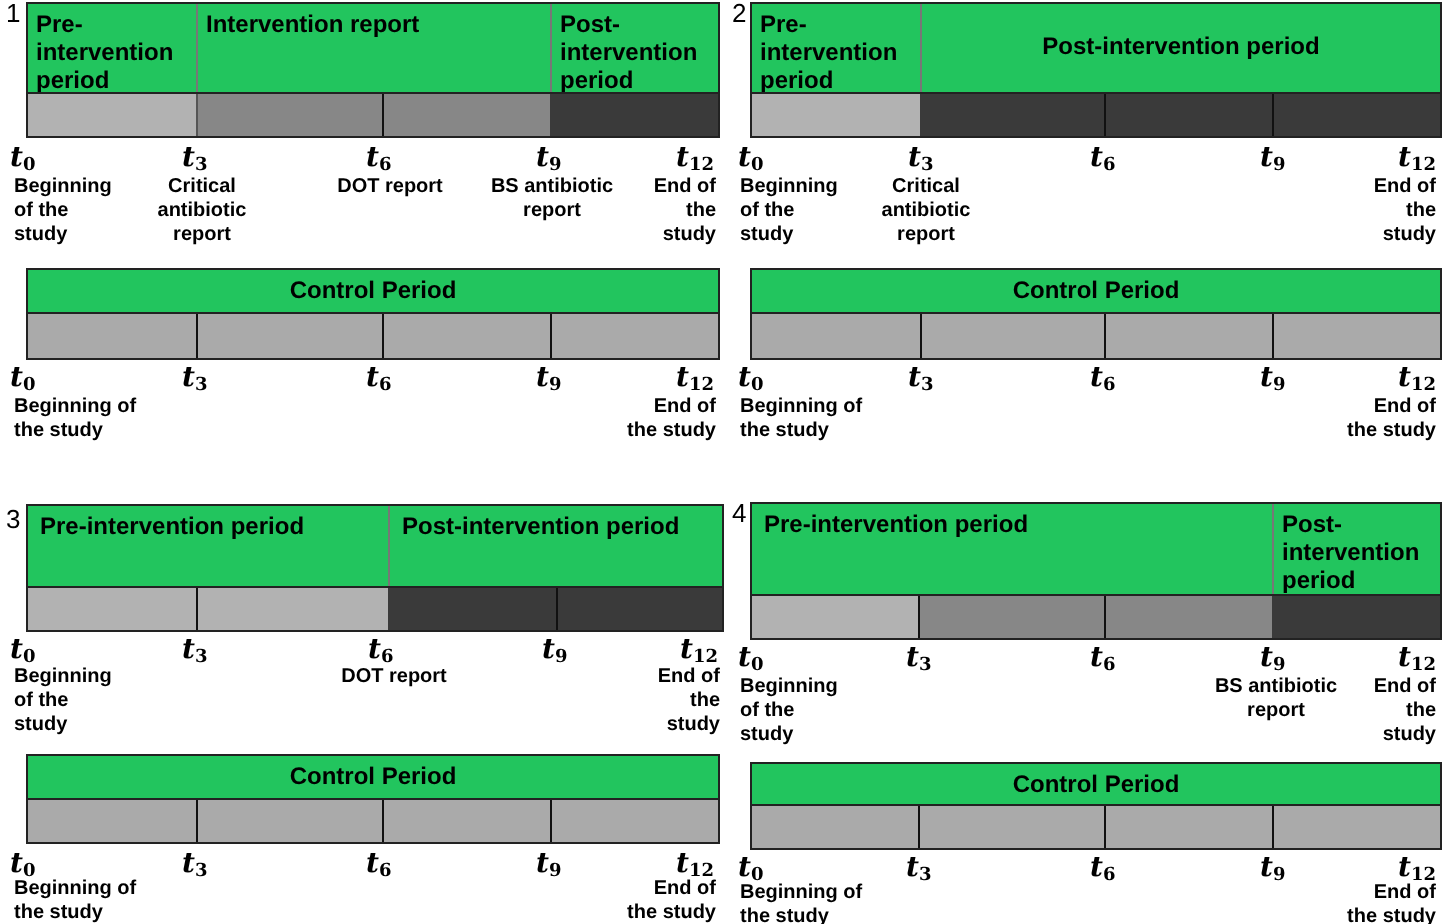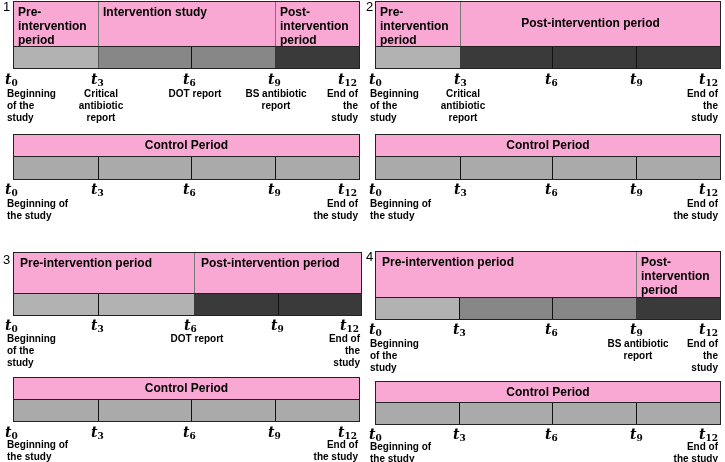"Pre-" .box { background: #f9a8d4 -> #22c55e }
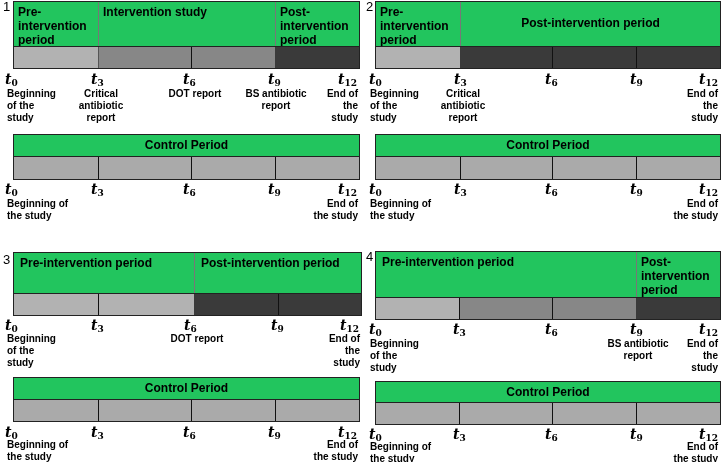"Intervention study" div.hcell { text: study -> report }
